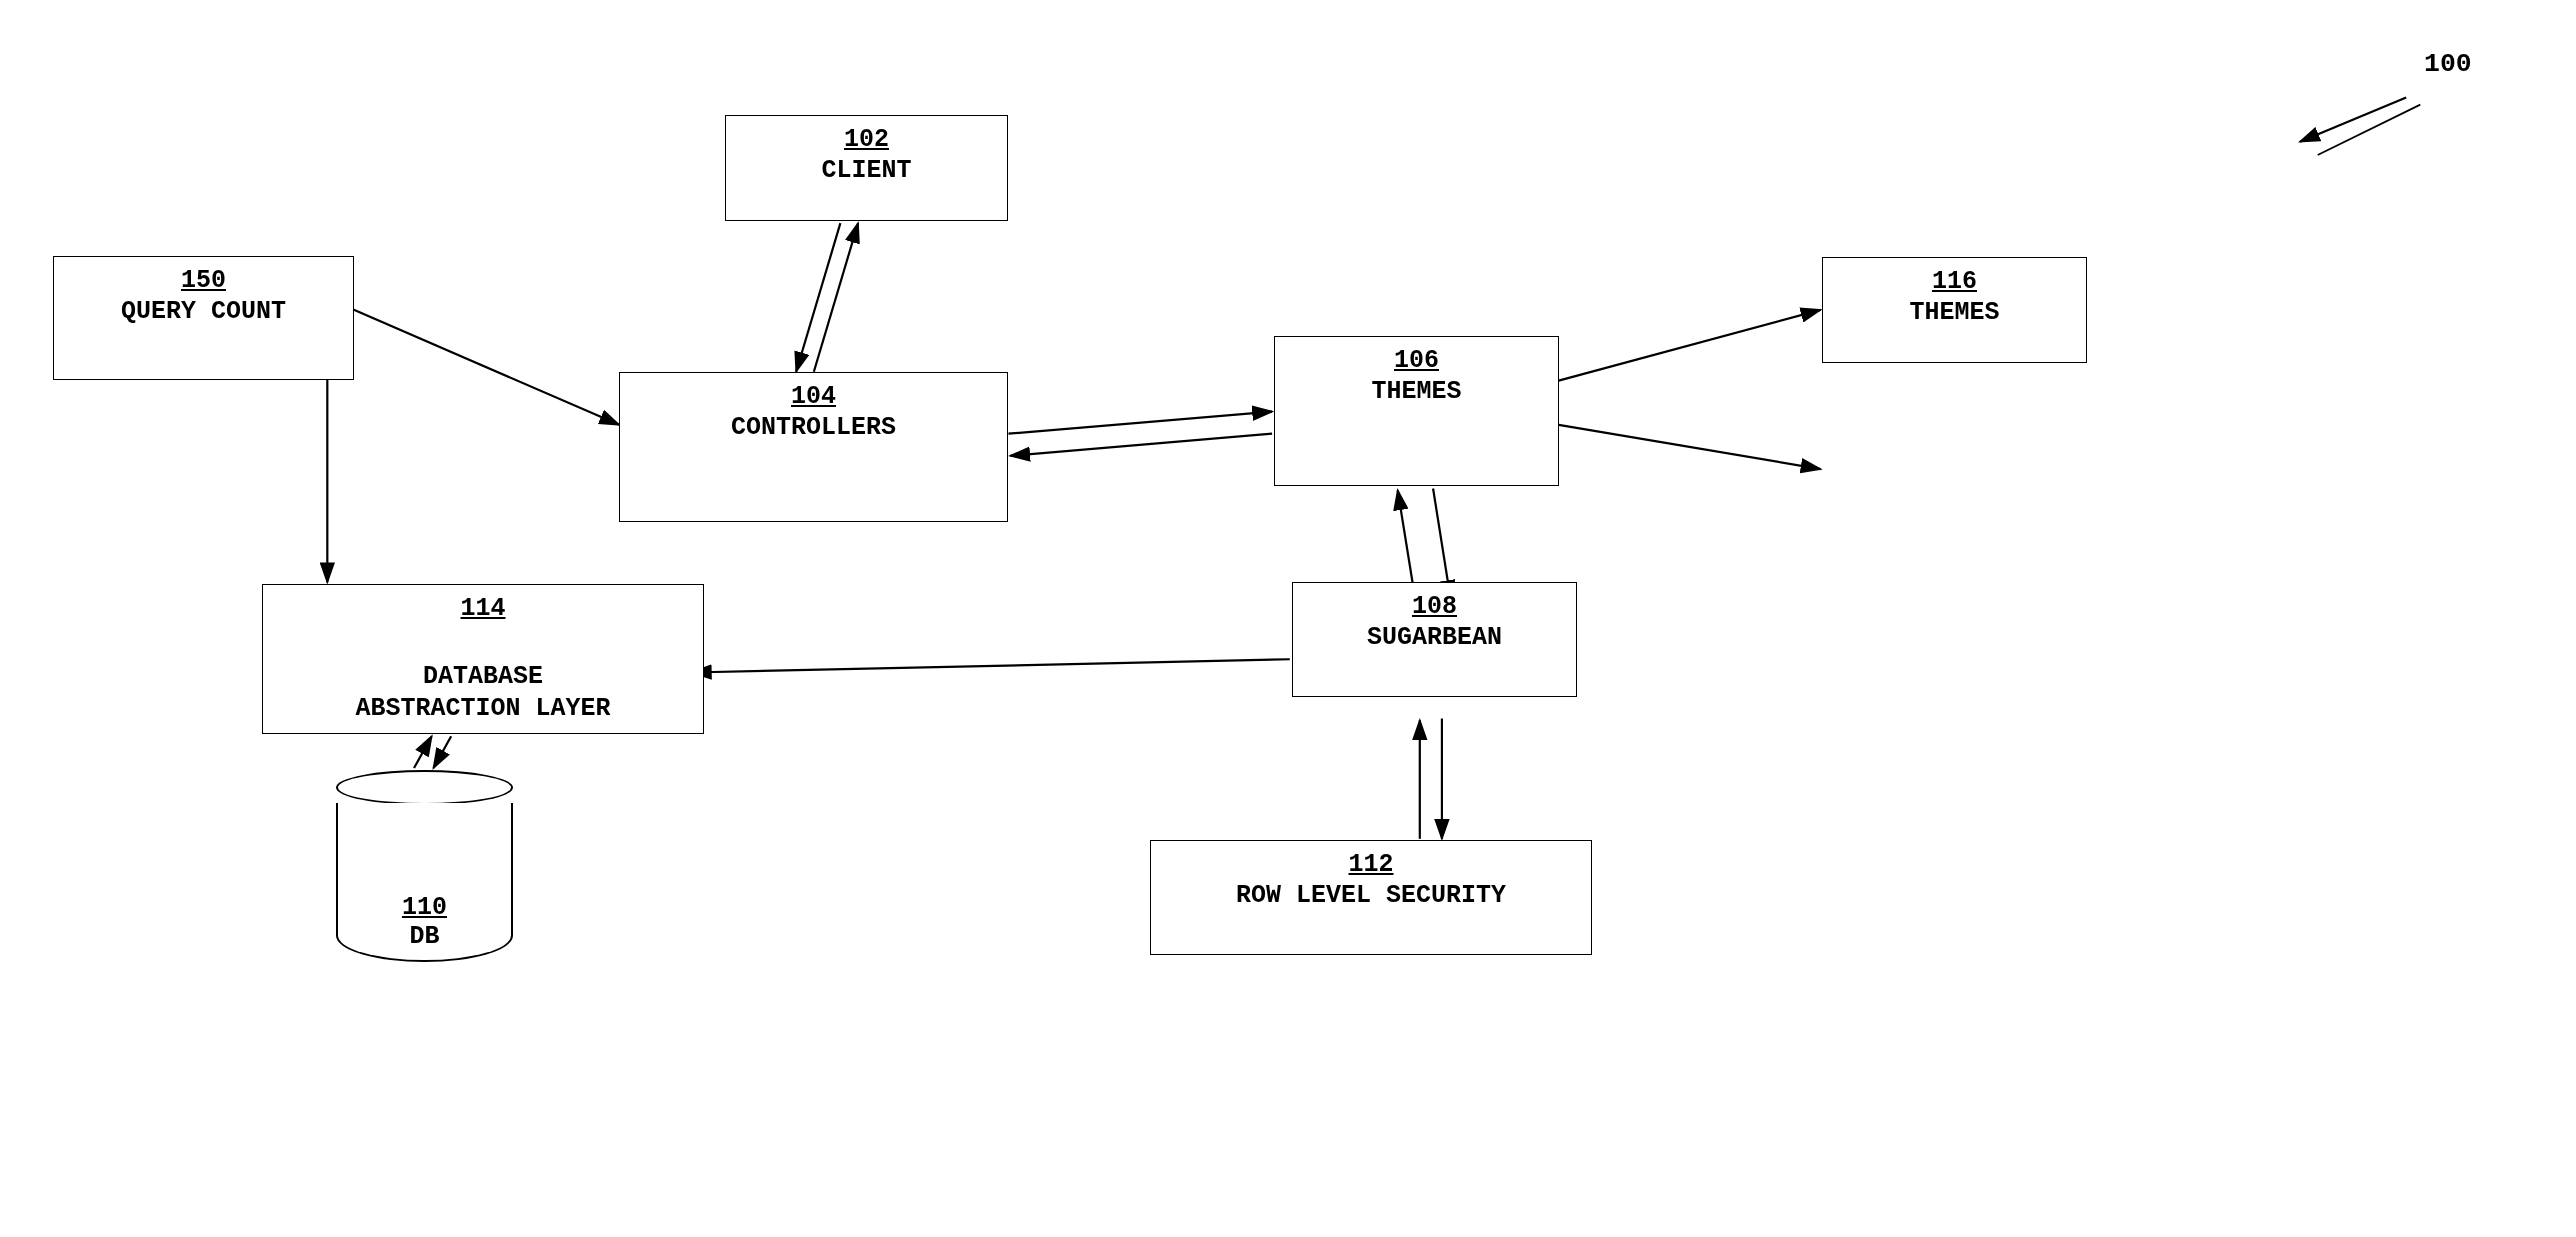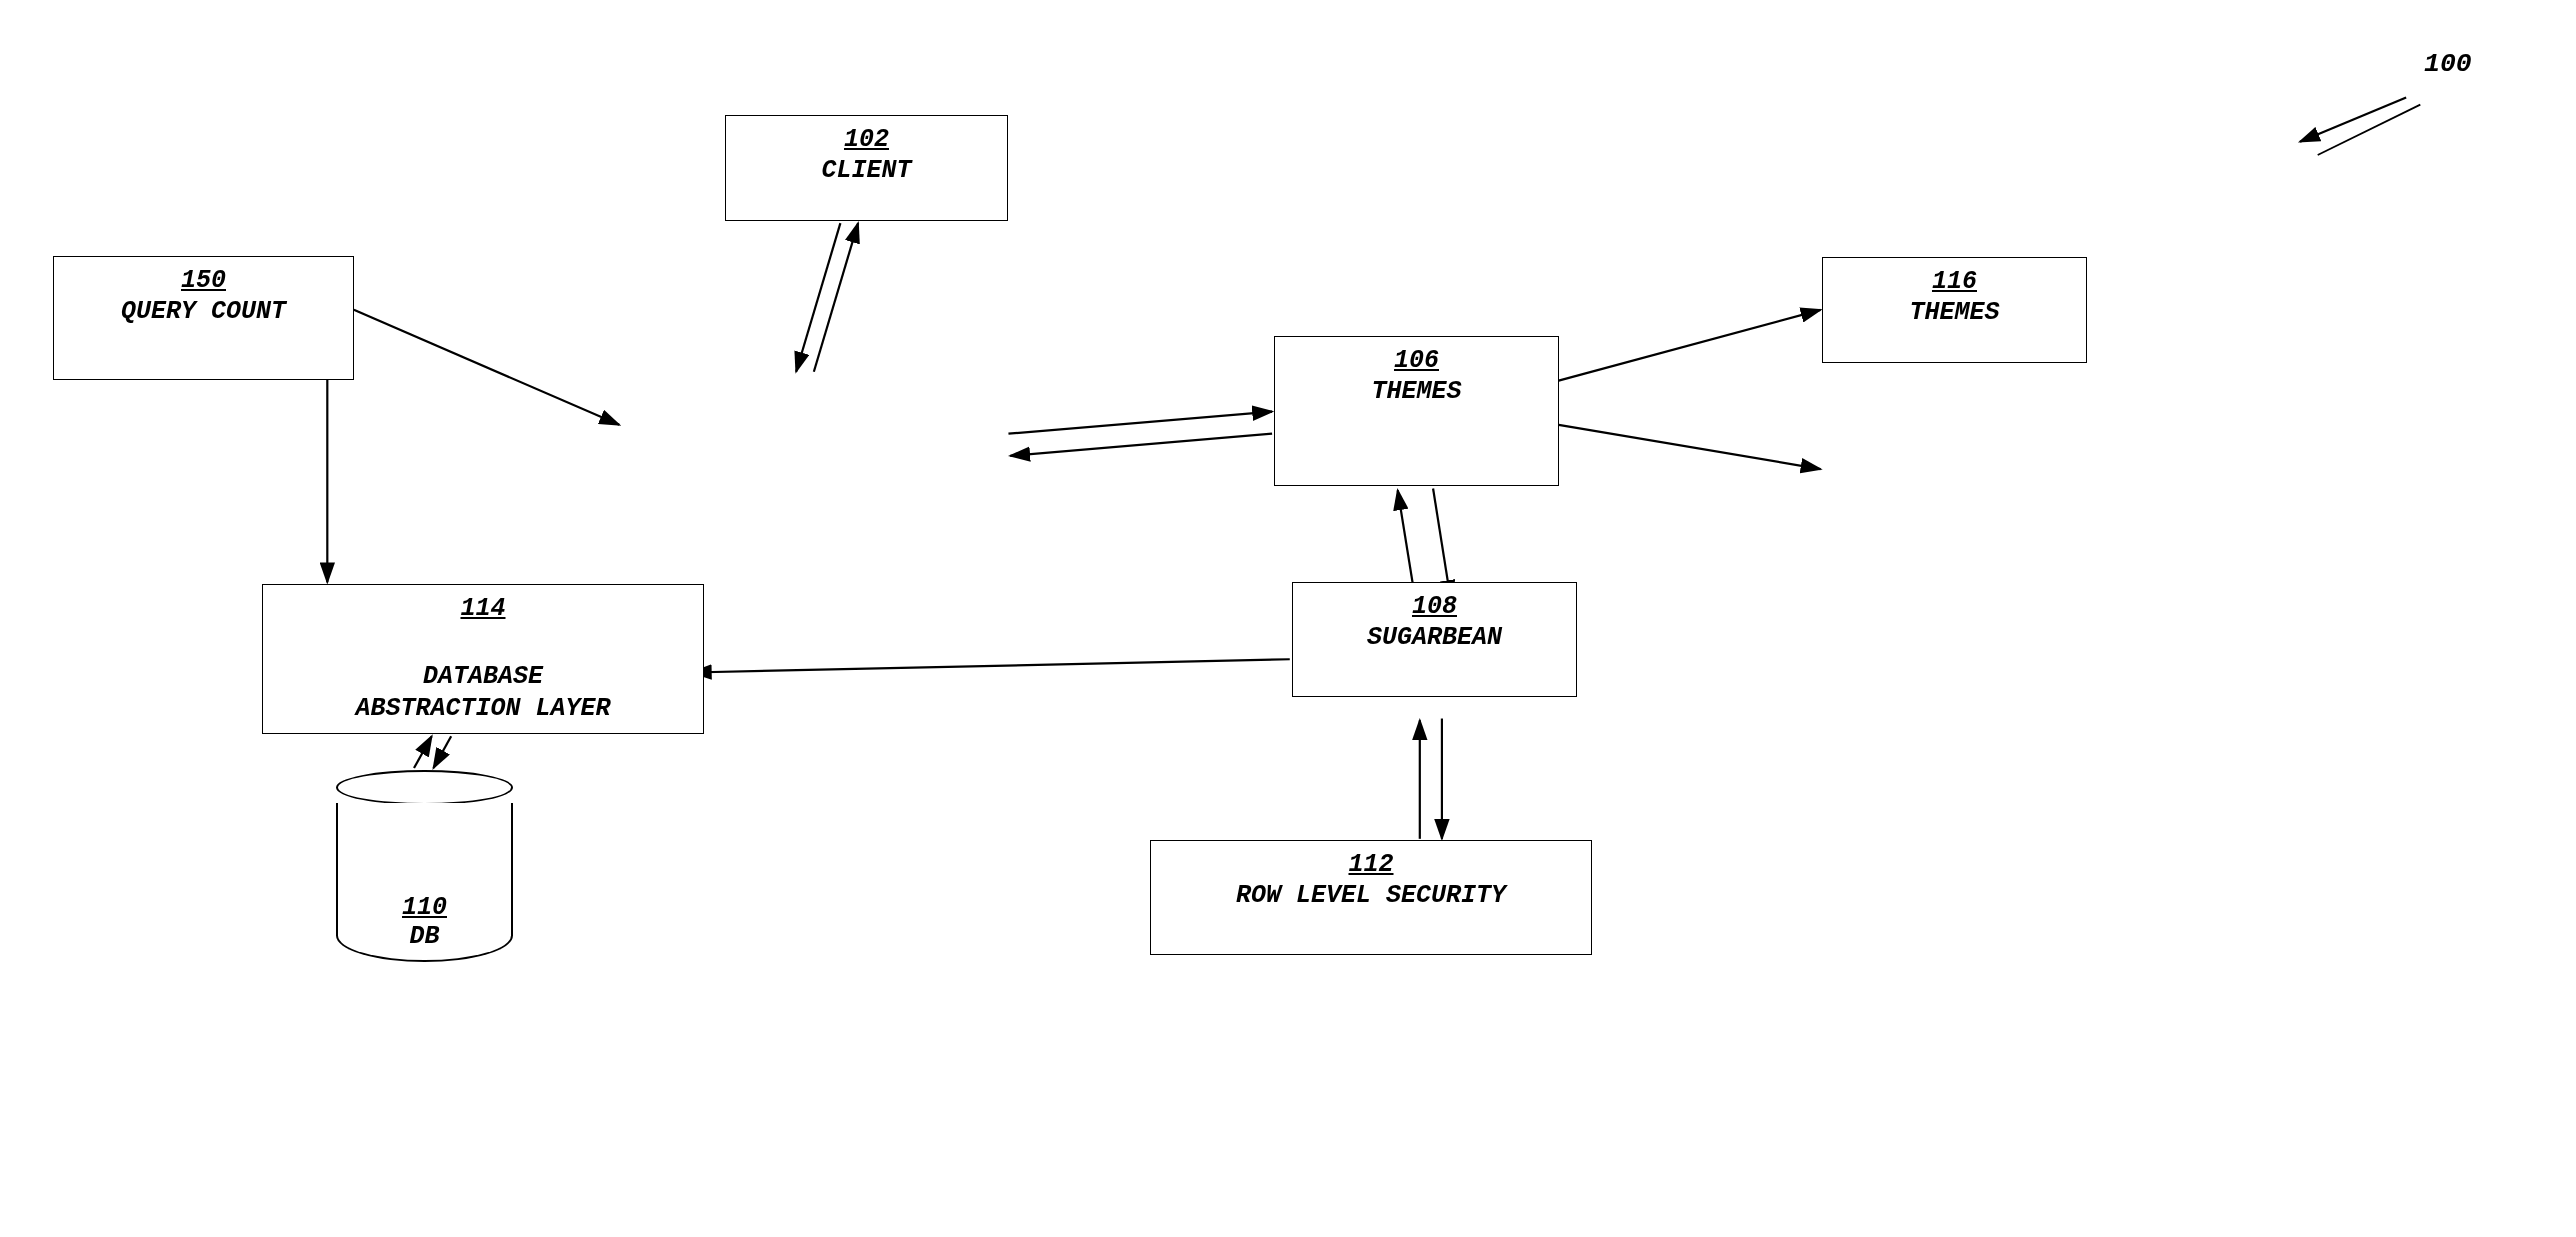"100" .diagram-container { font-style: italic -> none }
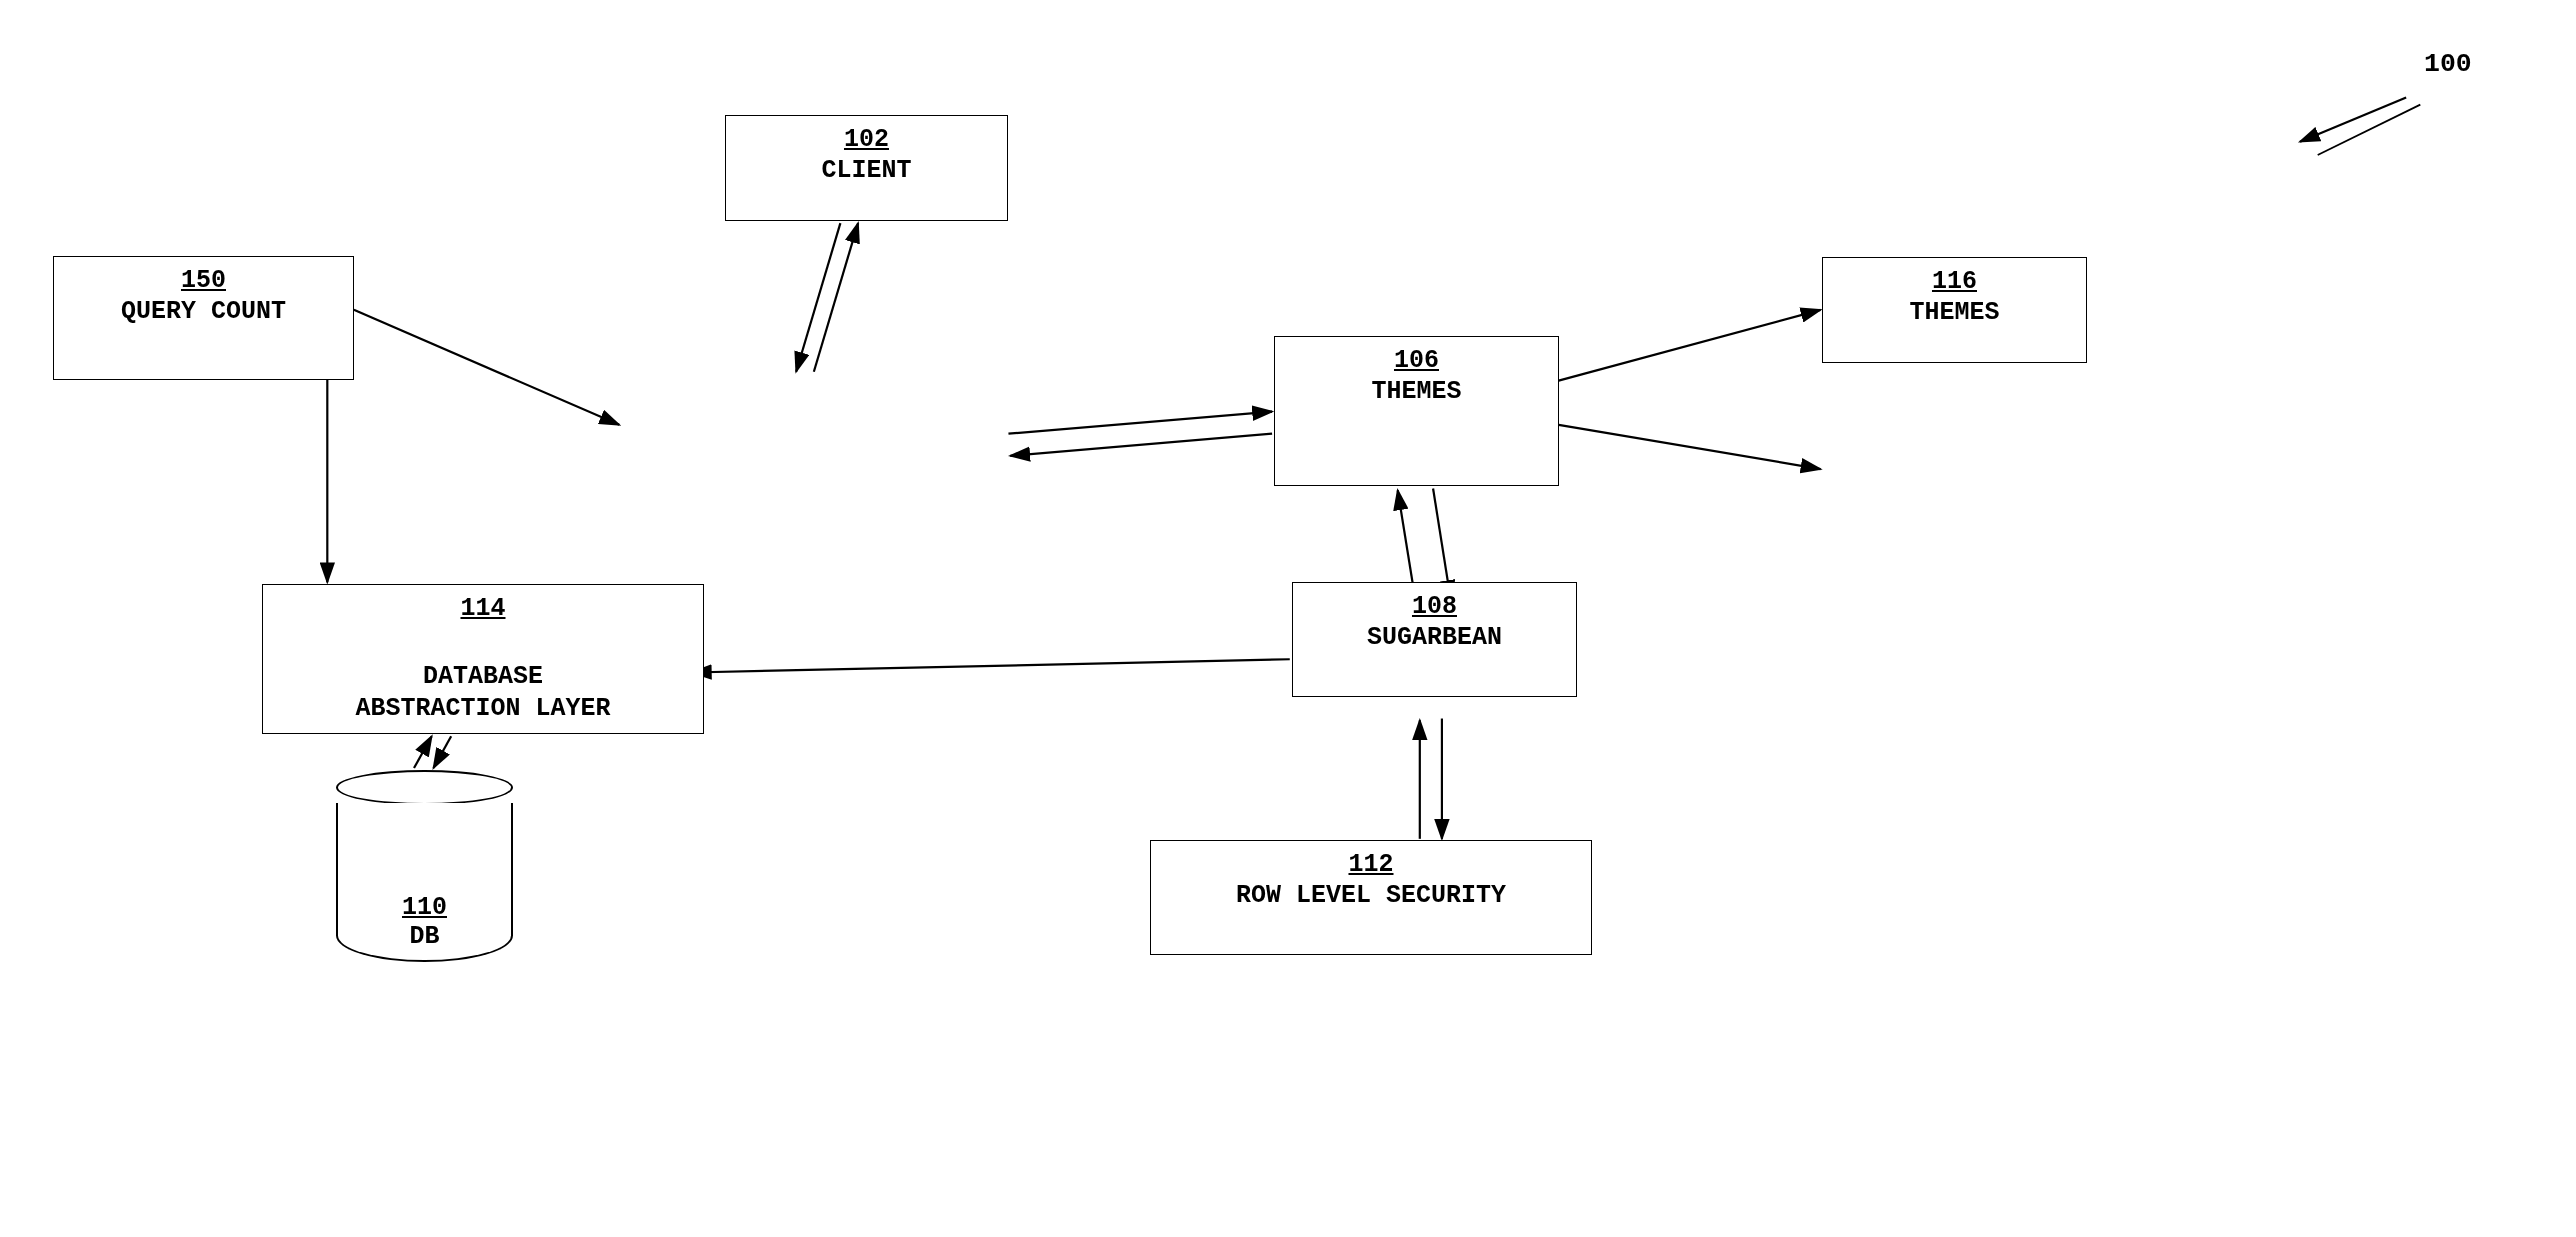"104" div.box { html: none -> <div> <span>104</span> <span>CONTROLLERS</span> </div> }
